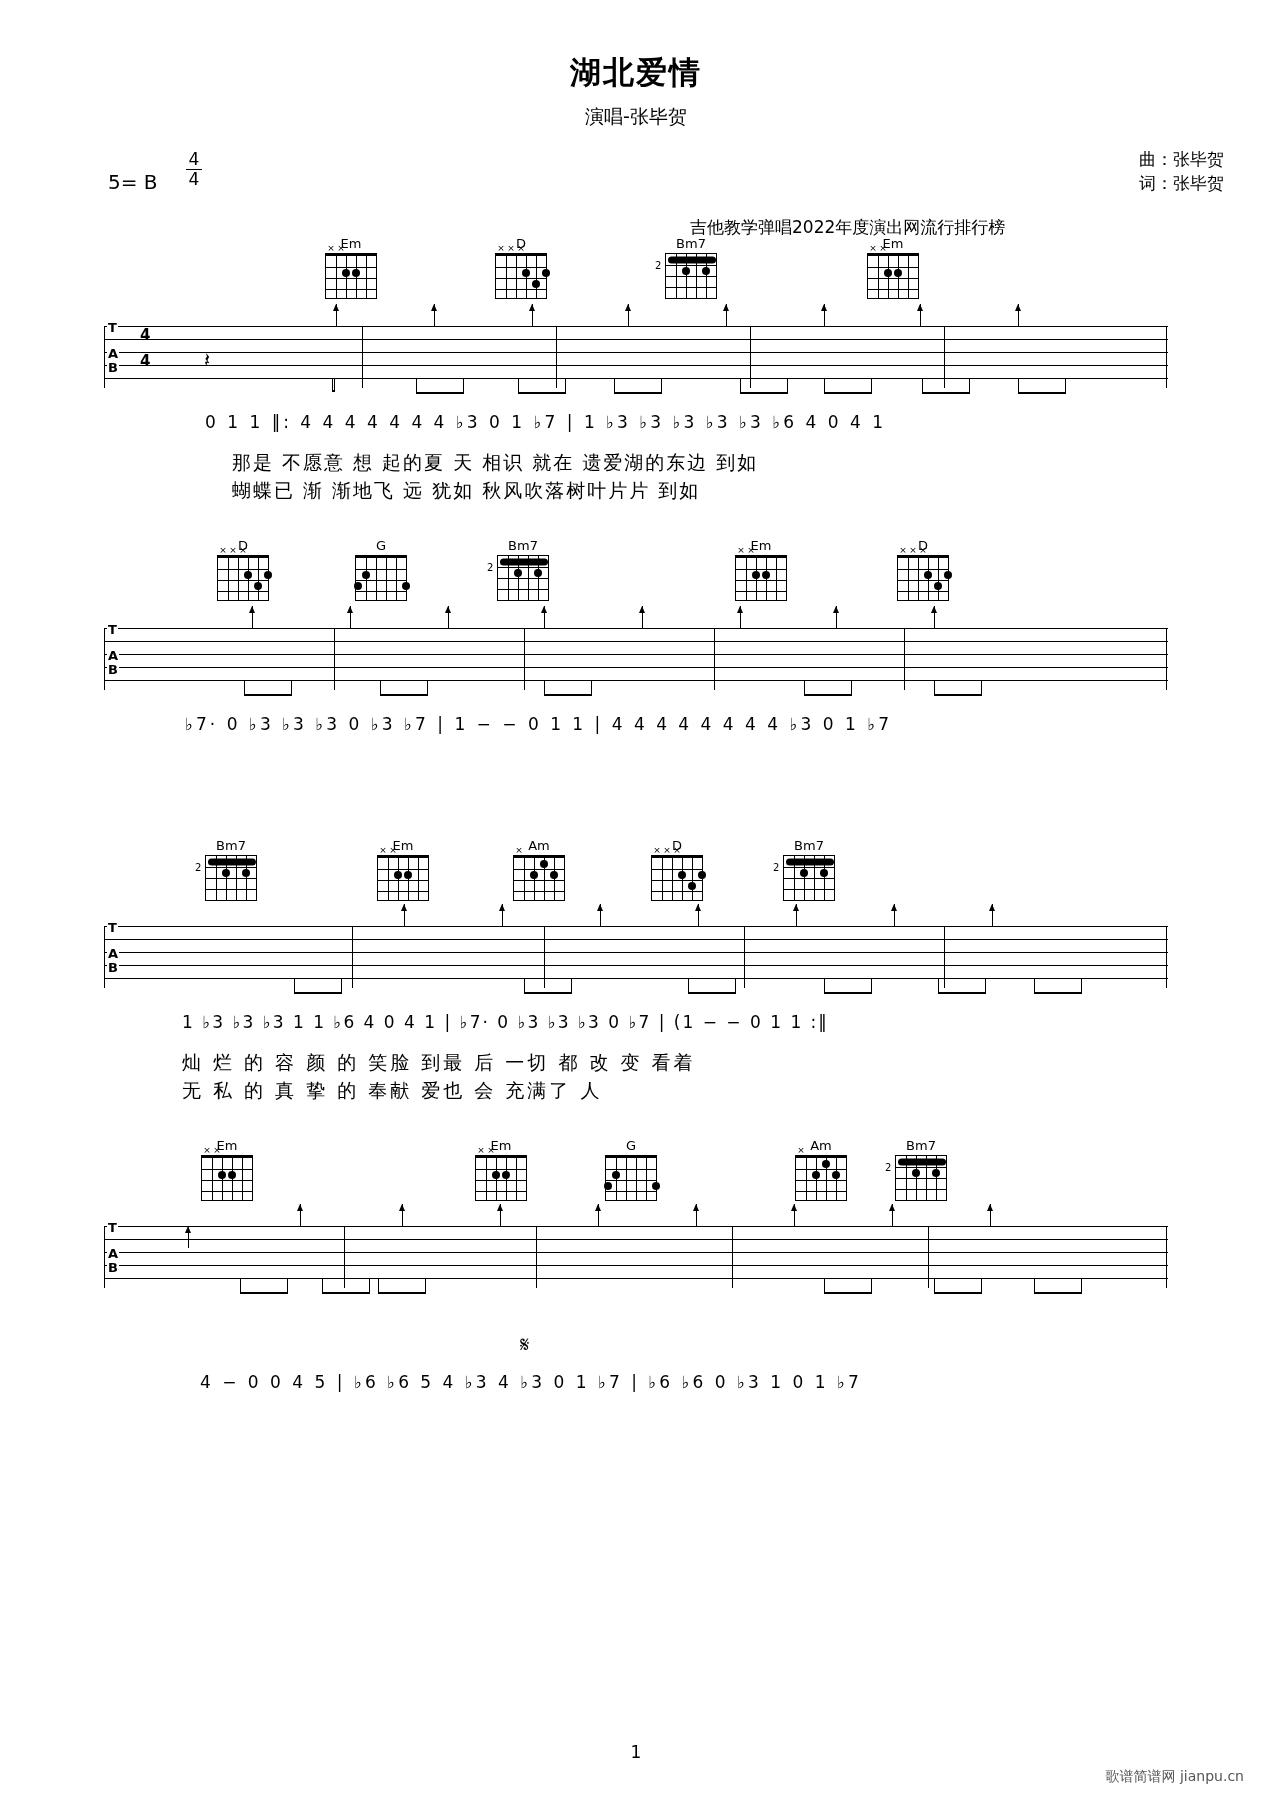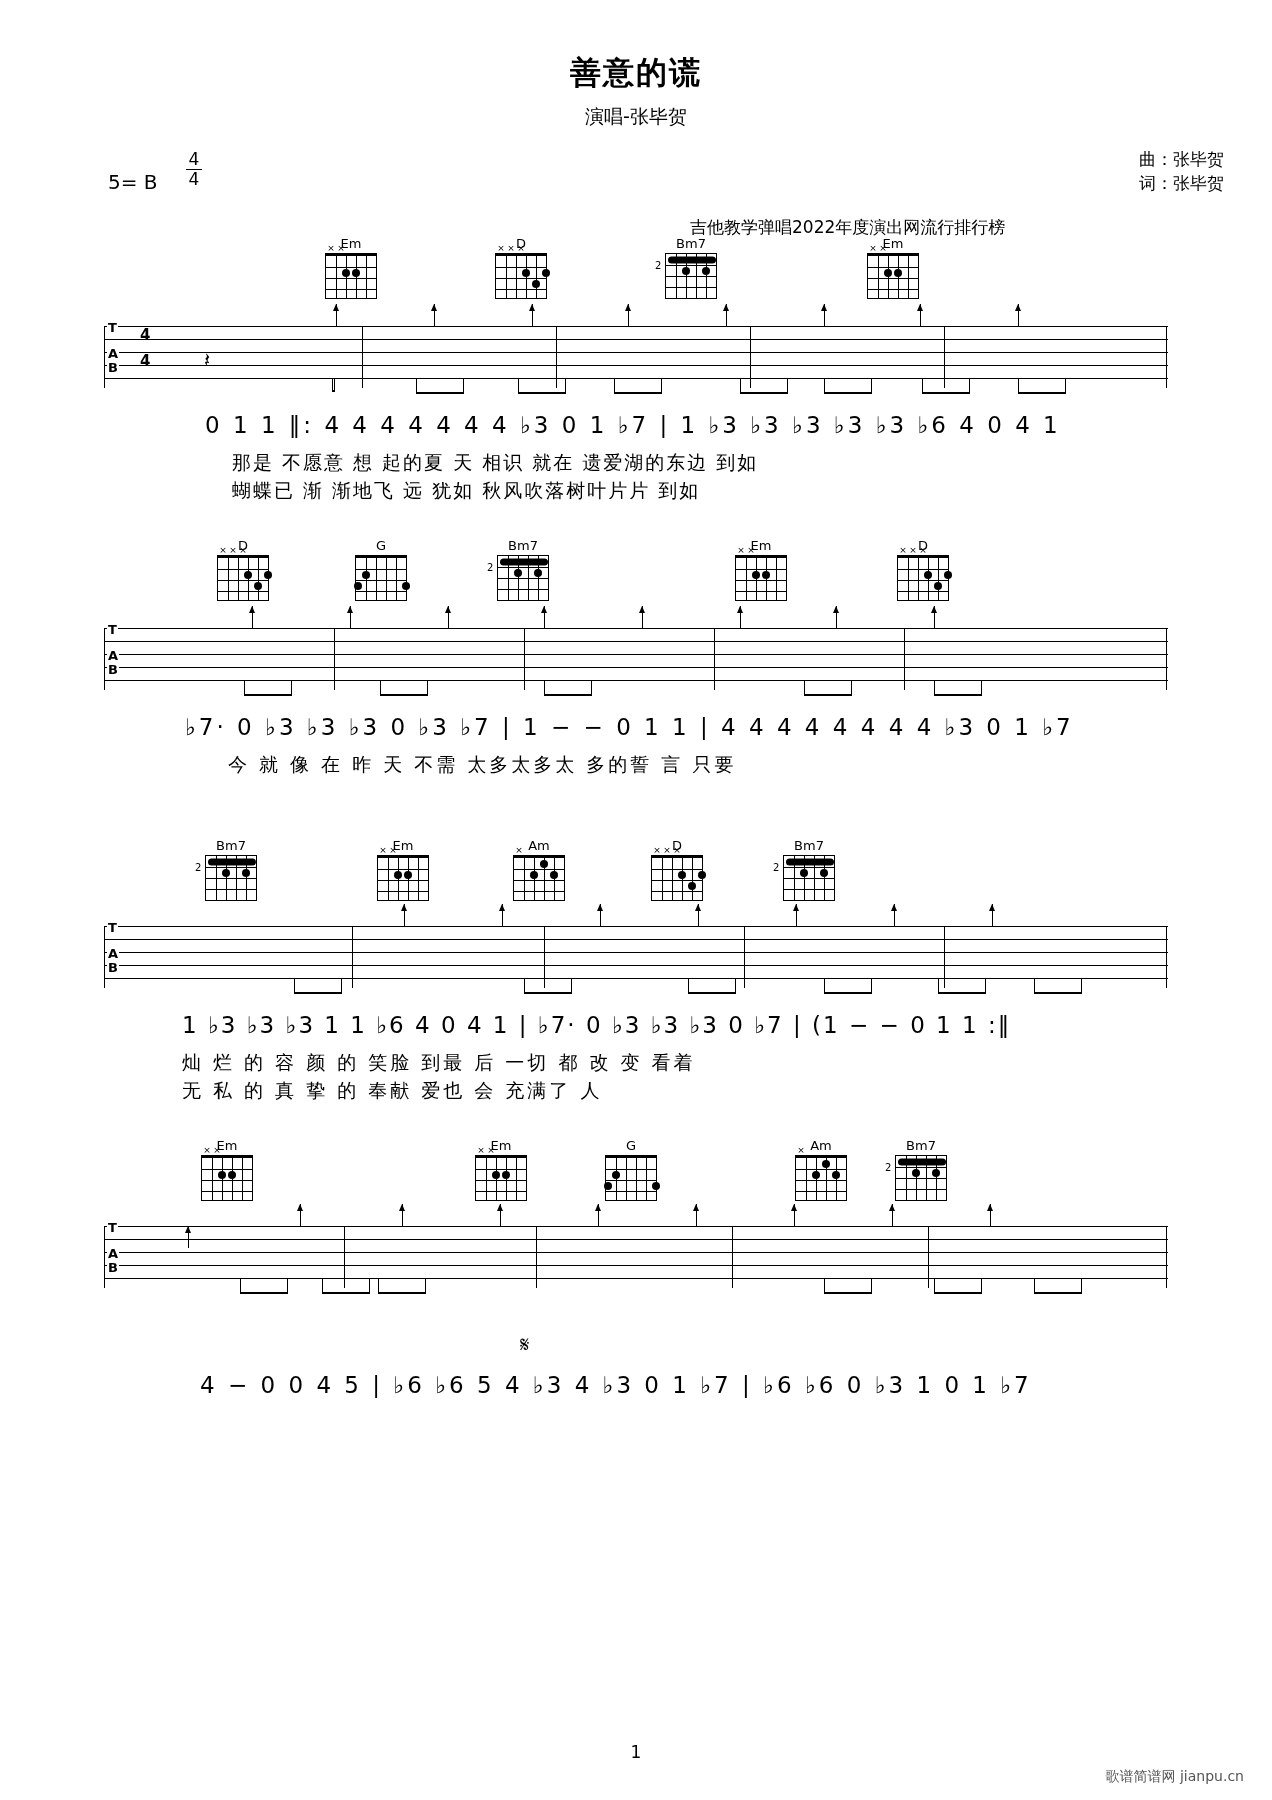"善意的谎" div.title { text: 善意的谎 -> 湖北爱情 }
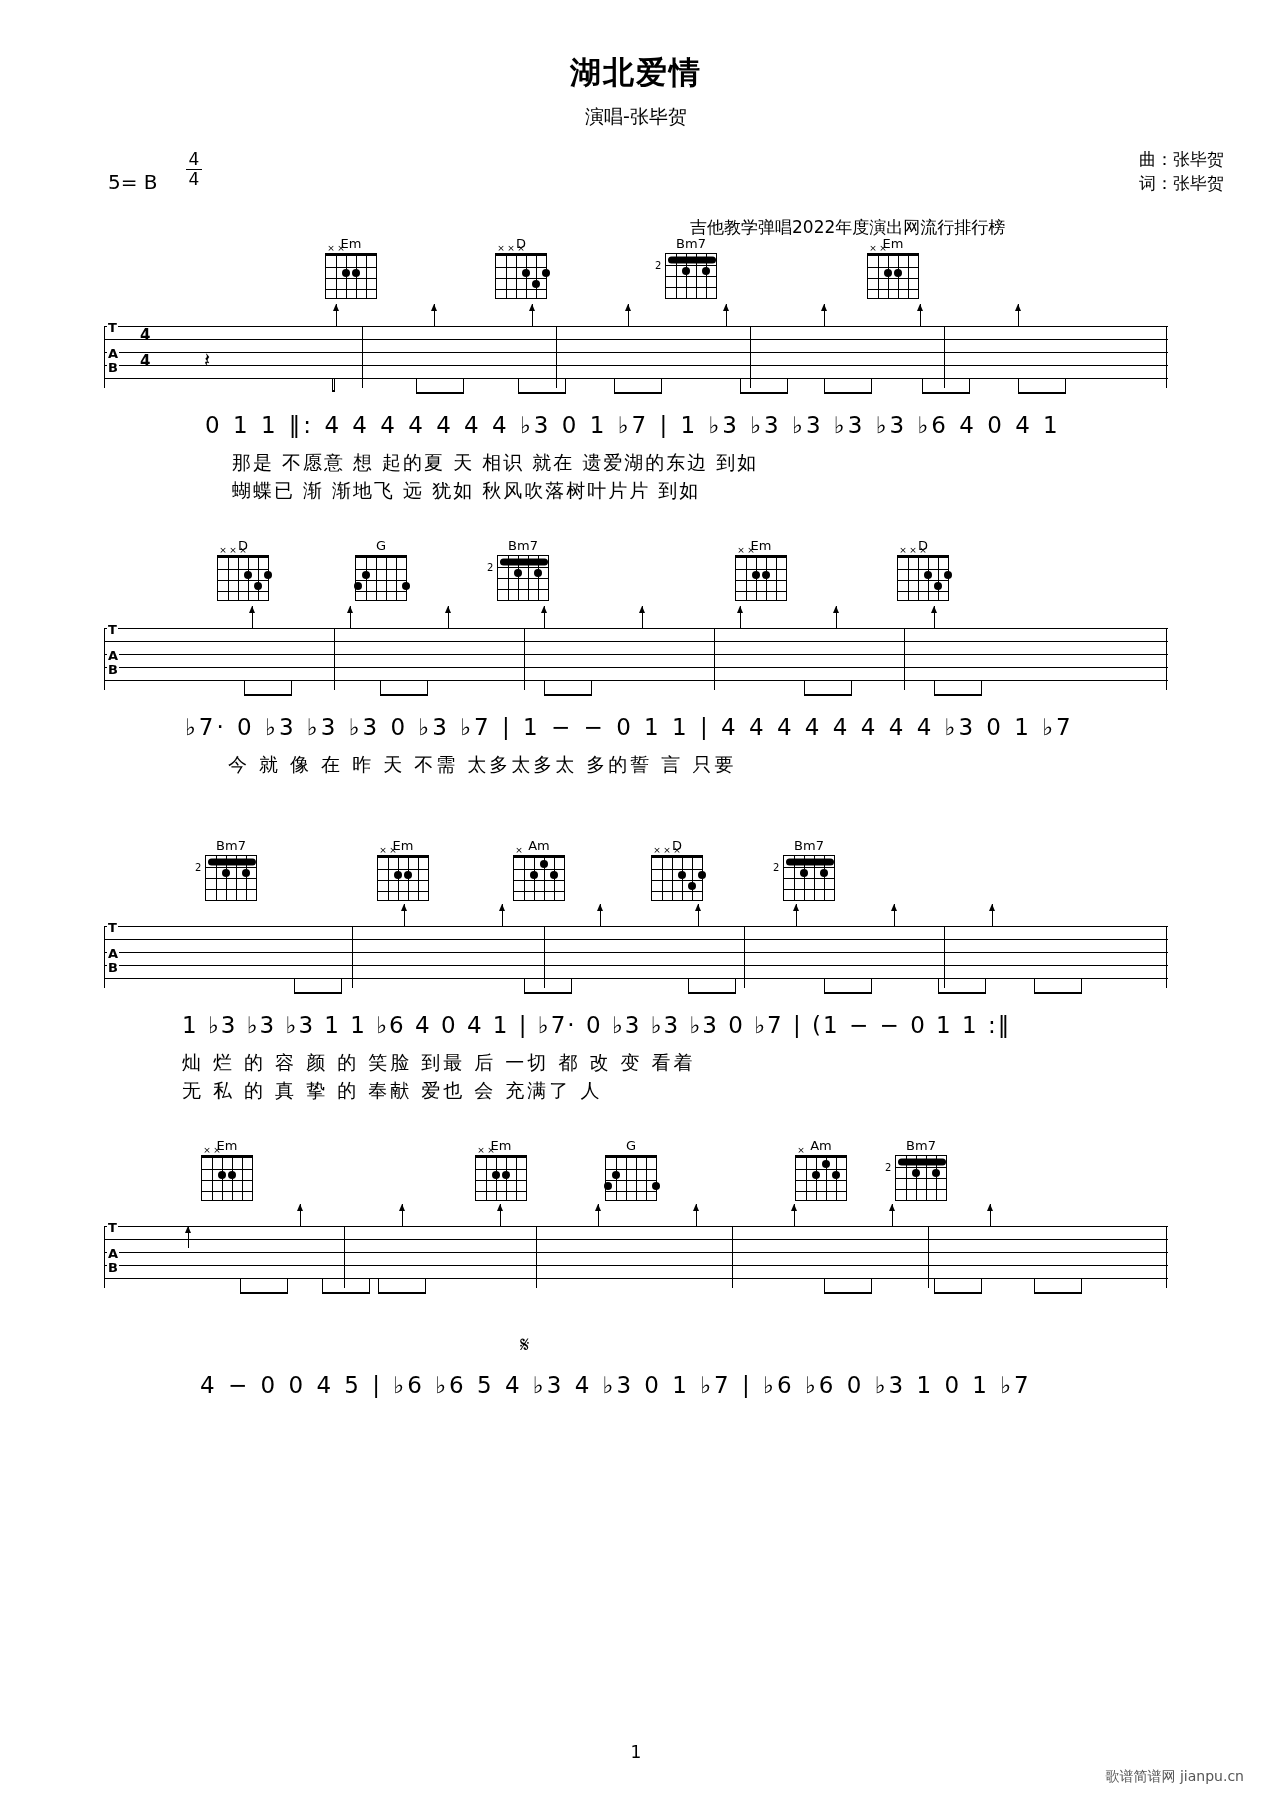"0 1 1 ‖: 4" .notes { font-size: 23px -> 17px }
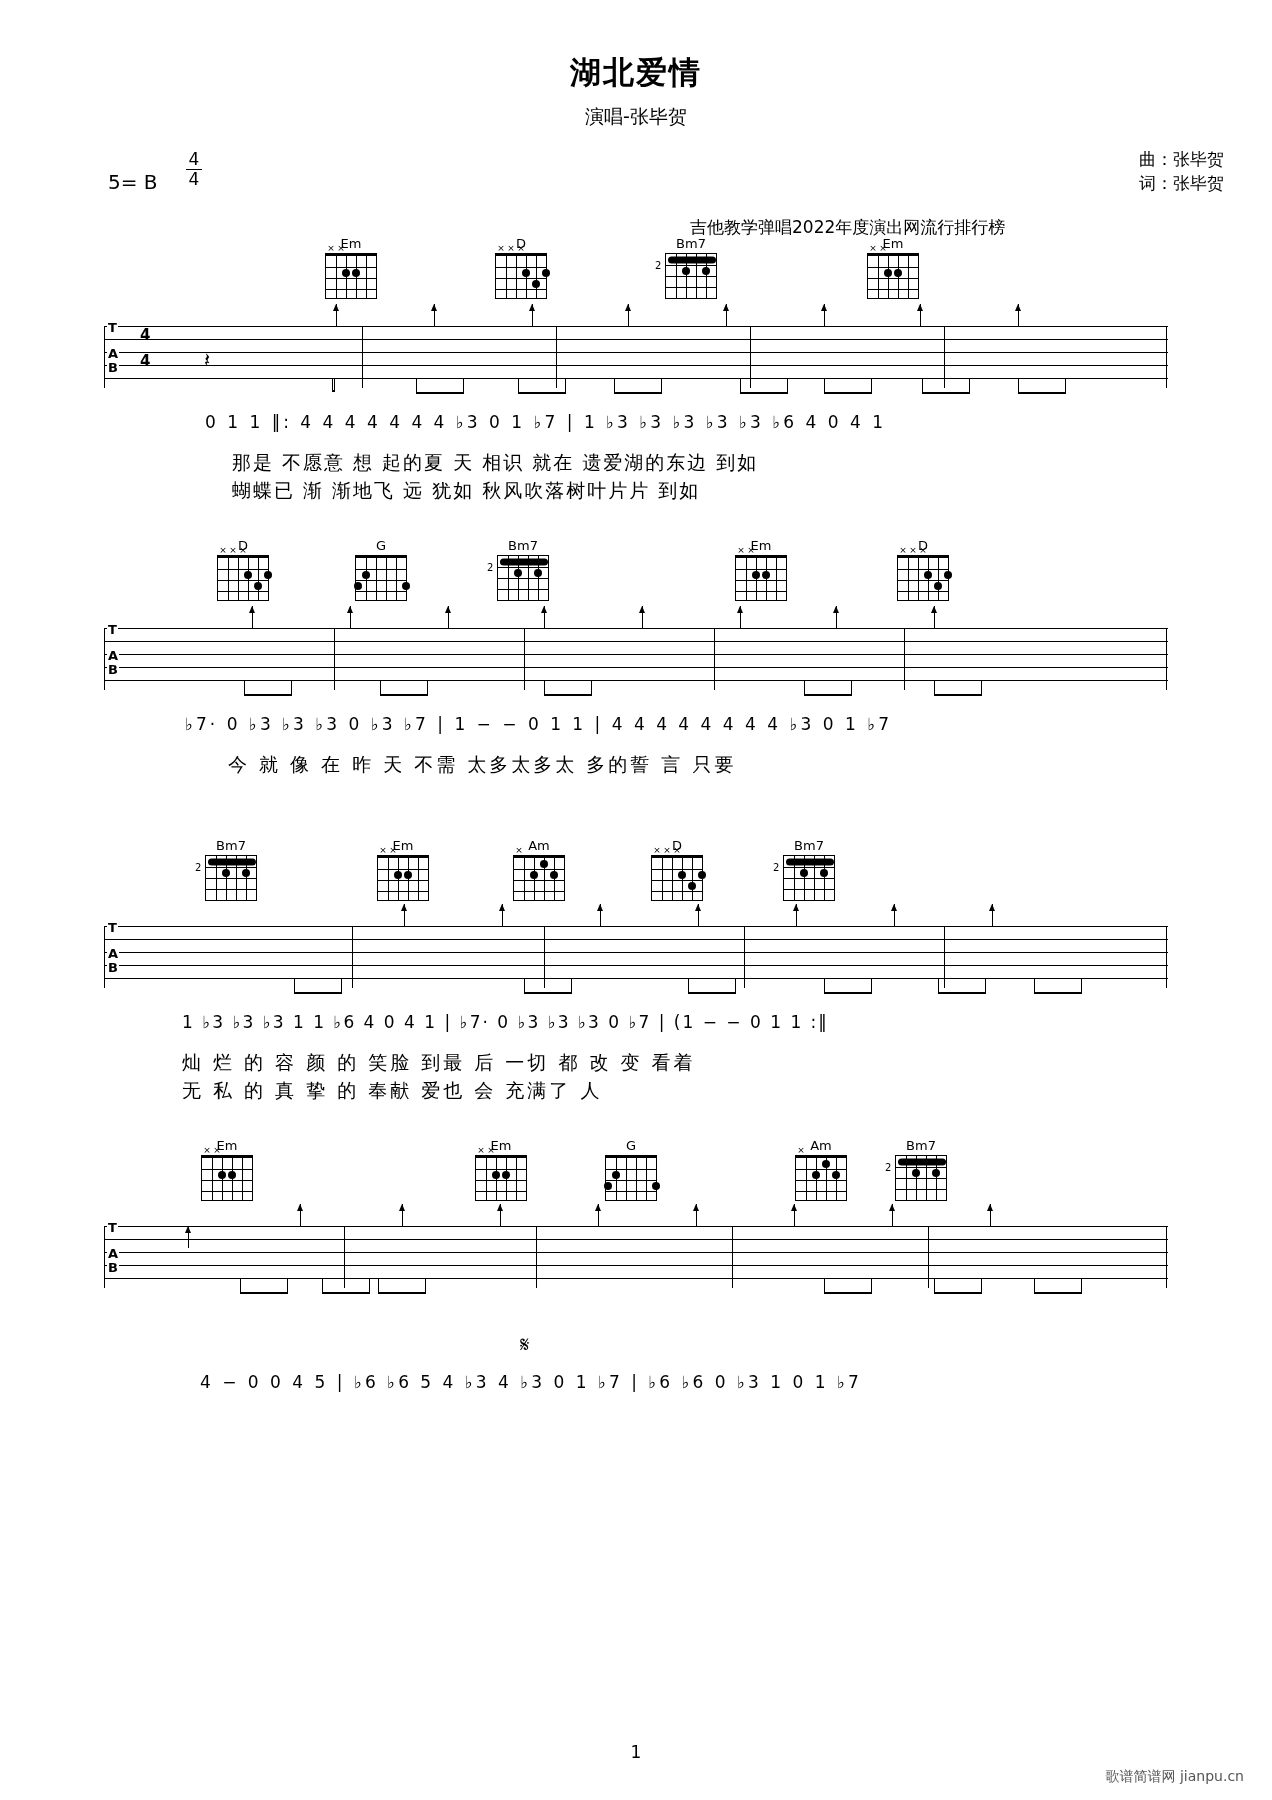"今 就 像 在 昨" div.lyrics { html: <div>今 就 像 在 昨 天 不需 太多太多太 多的誓 言 只要</div> -> none }
